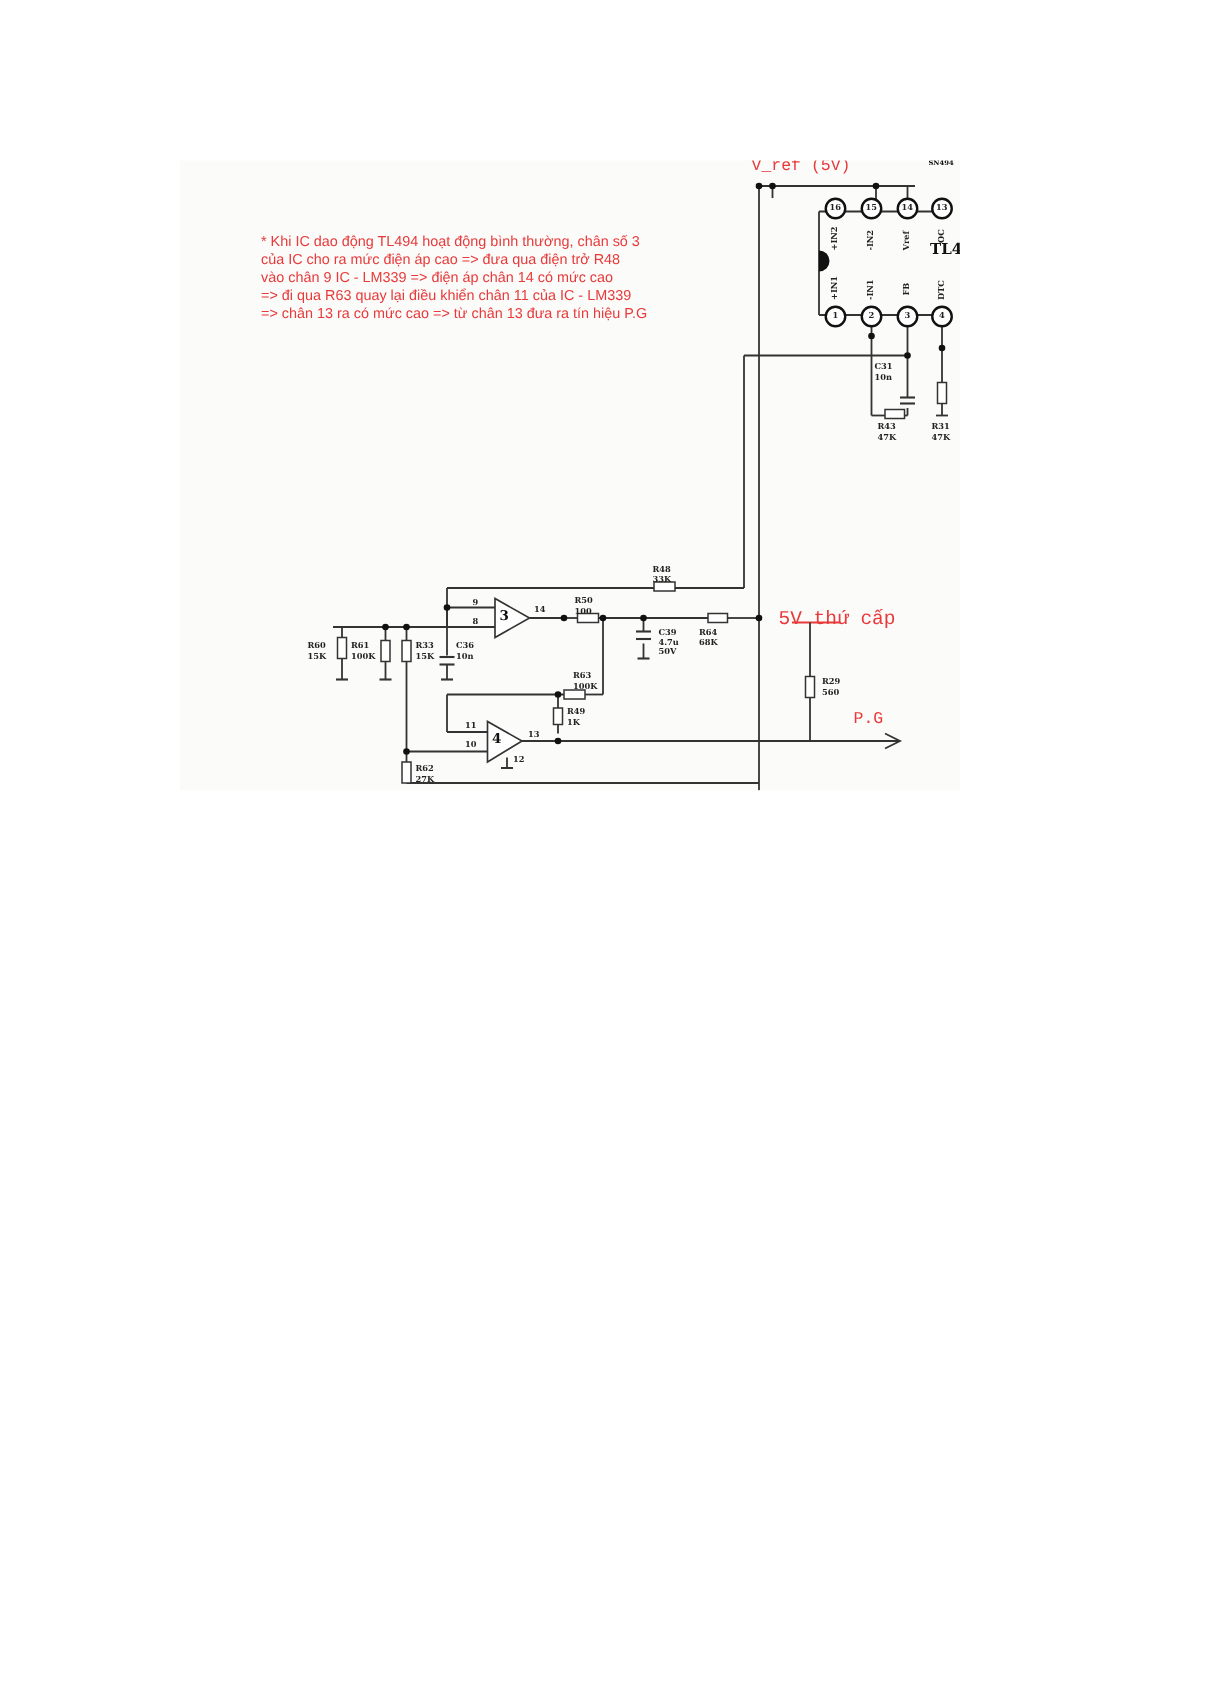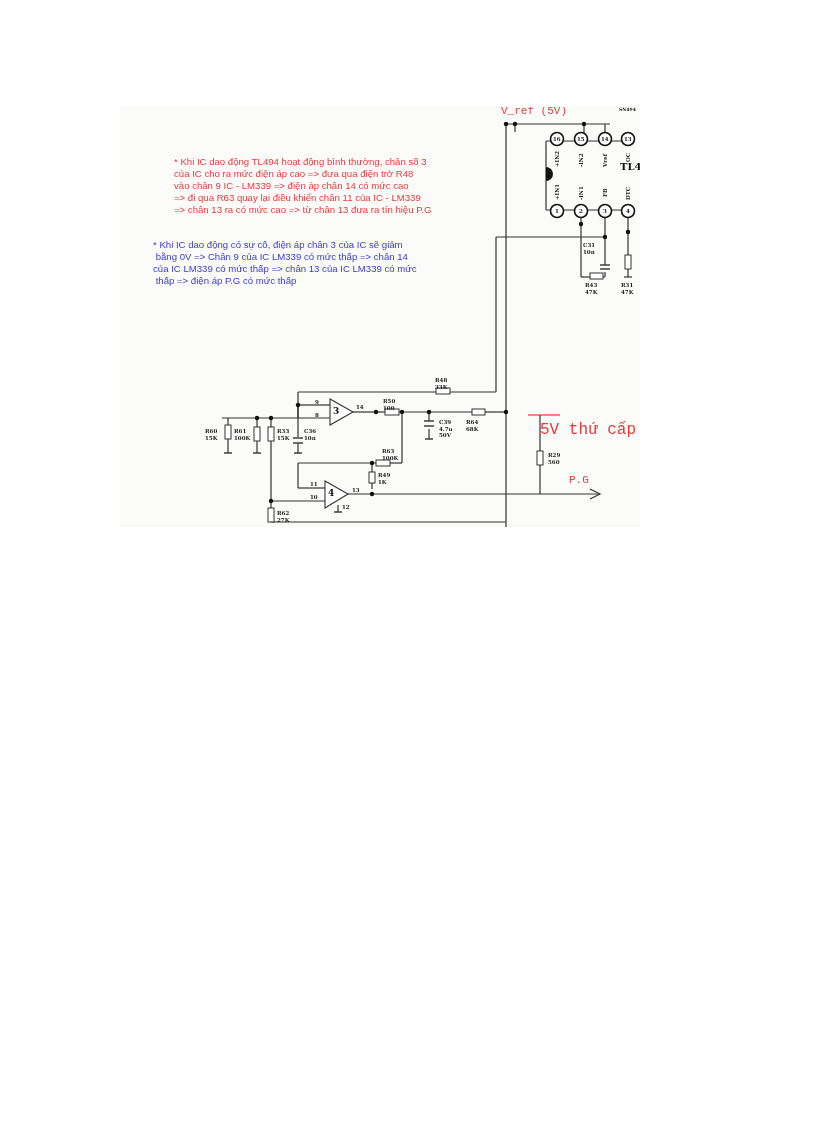"* Khi IC dao động có" div.note { html: <div>* Khi IC dao động có sự cố, điện áp chân 3 của IC sẽ giảm bằng 0V =&gt; Chân 9 của IC LM339 có mức thấp =&gt; chân 14 của IC LM339 có mức thấp =&gt; chân 13 của IC LM339 có mức thấp =&gt; điện áp P.G có mức thấp</div> -> none }
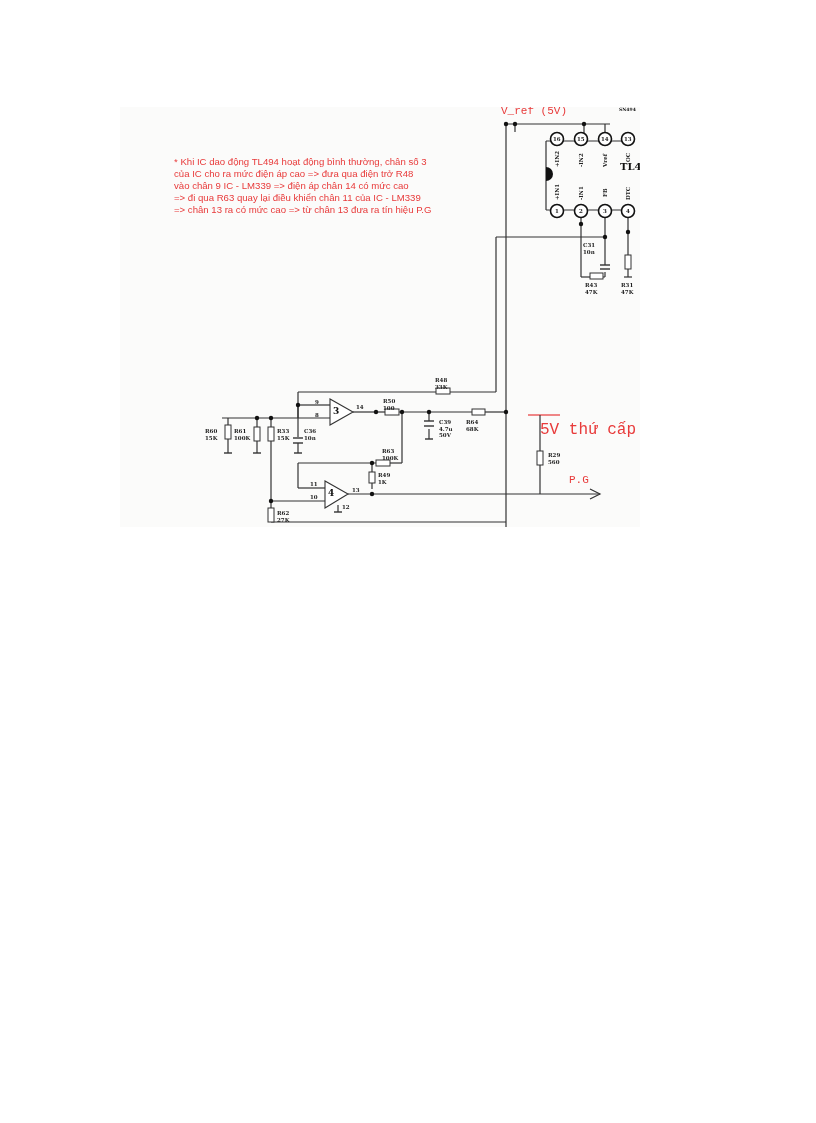"5V thứ cấp" .v5 { font-size: 16px -> 13px; left: 420px -> 399px; margin-top: 16px -> none }
